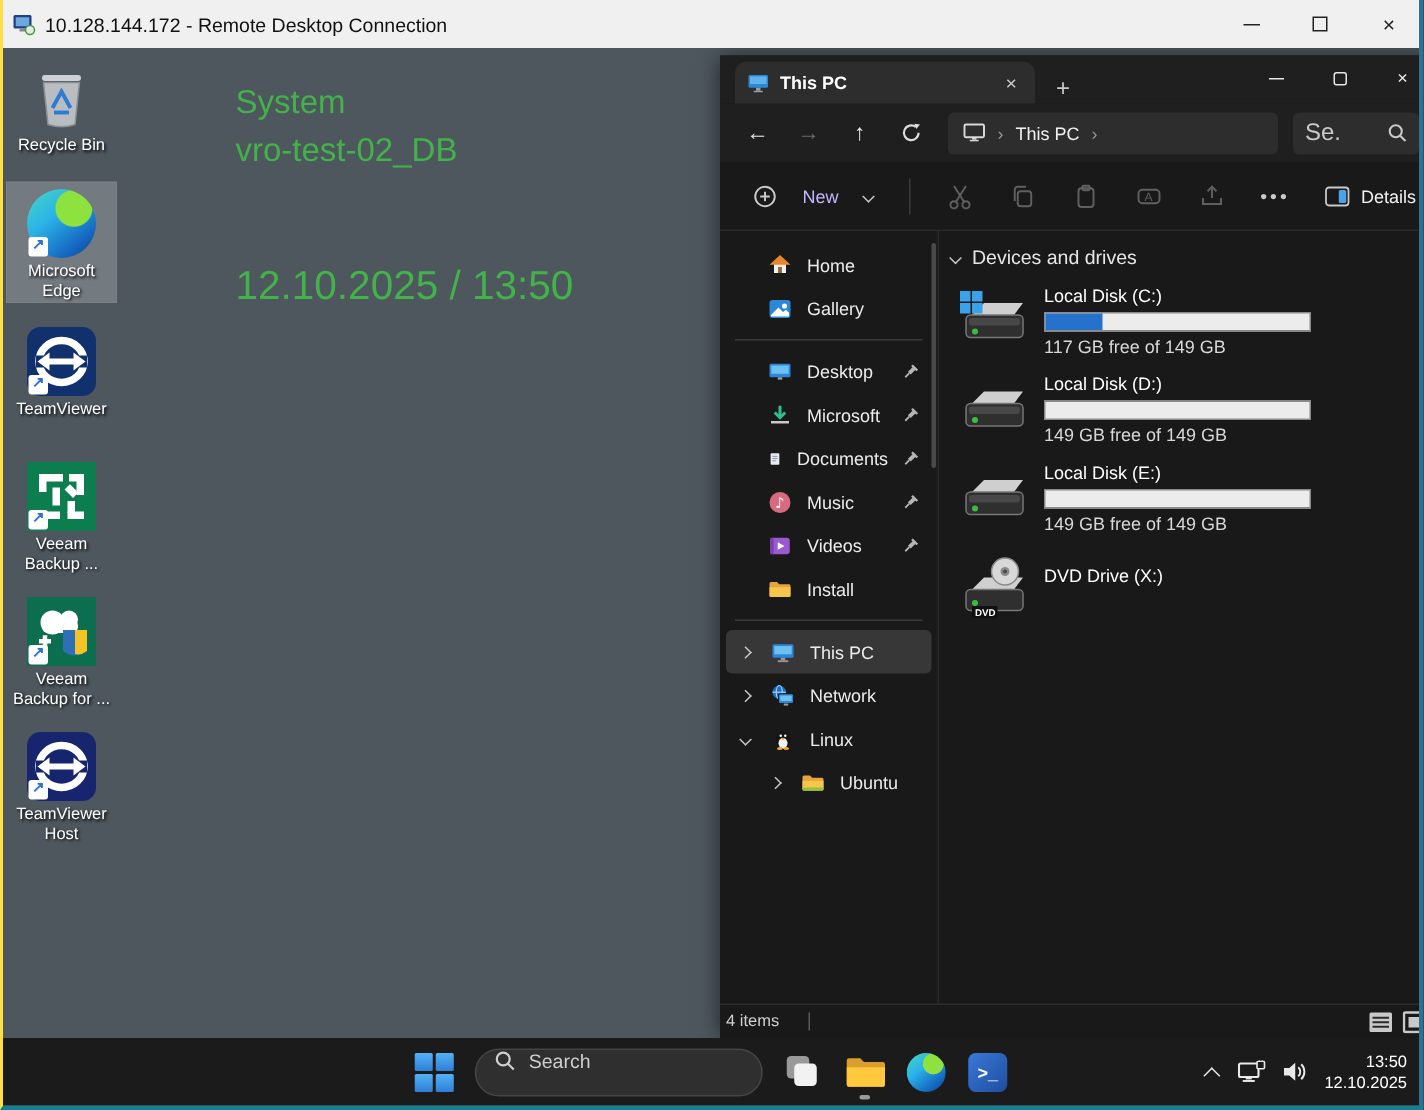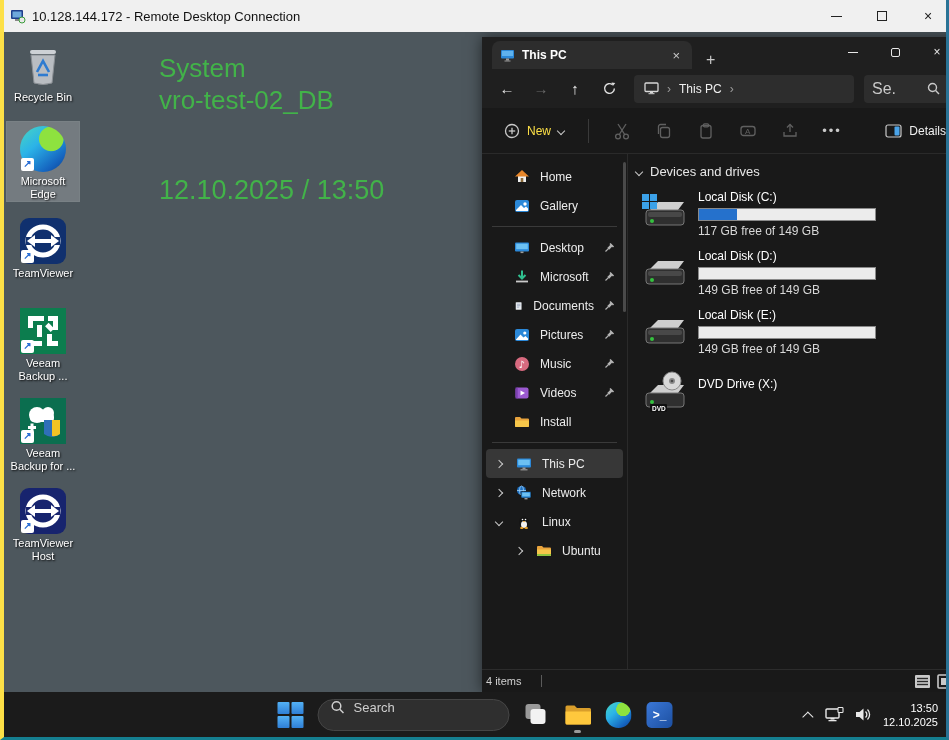"10.128.144.172 - Remote Desktop" .stage { border-left: 4px solid #fde047 -> 2px solid #fde047 }
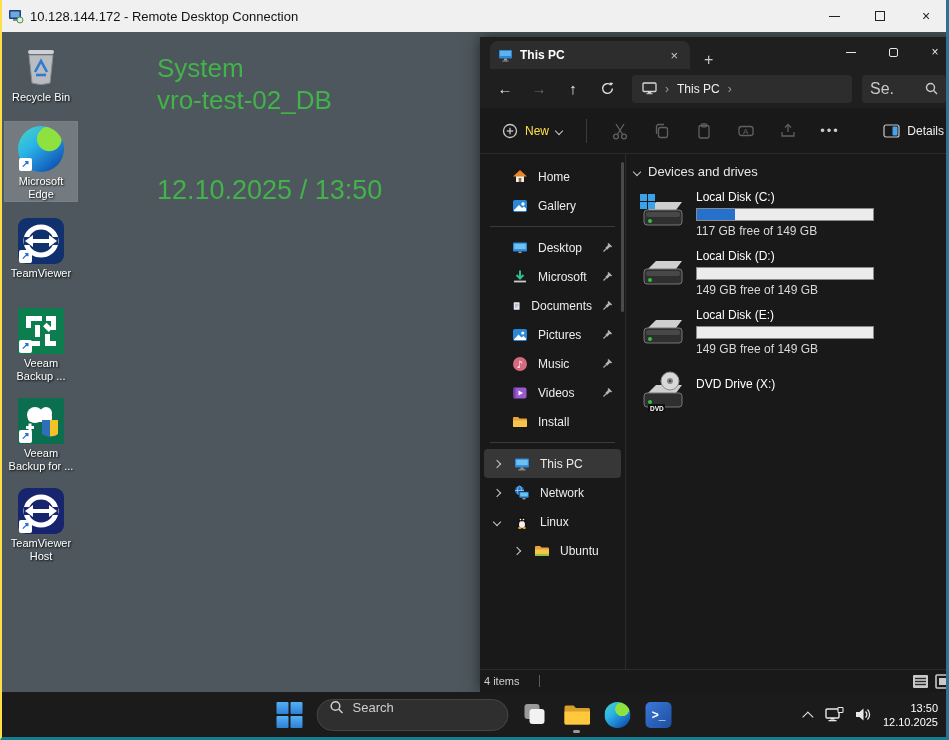"System" .bg-line { font-size: 26px -> 22px }
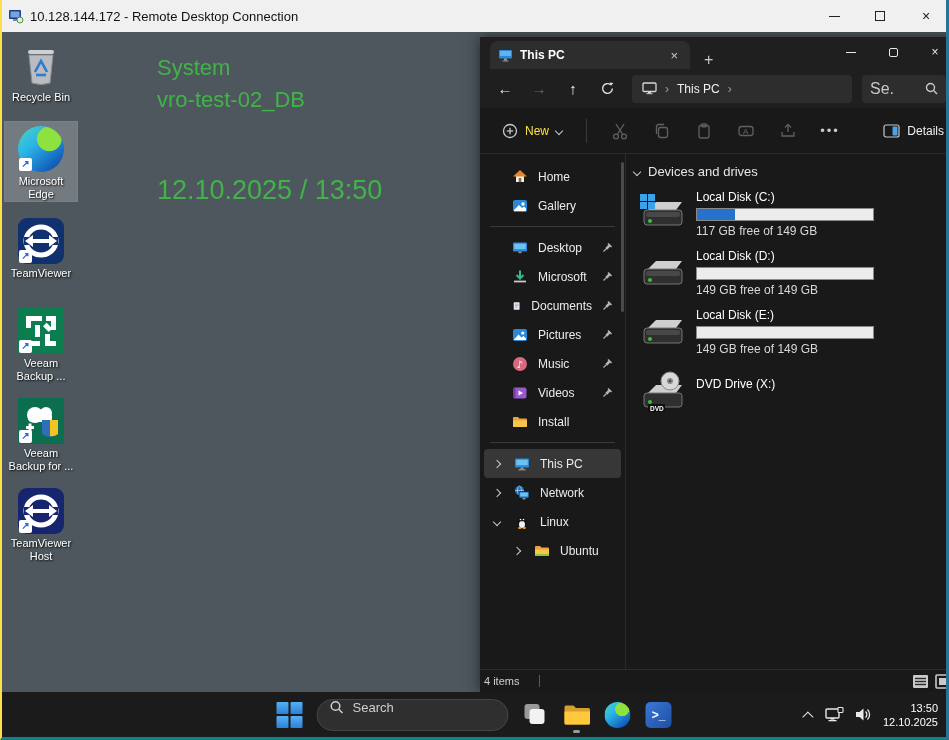"New" .newbtn { color: #fde047 -> #c4b5fd; gap: 7px -> 17px }
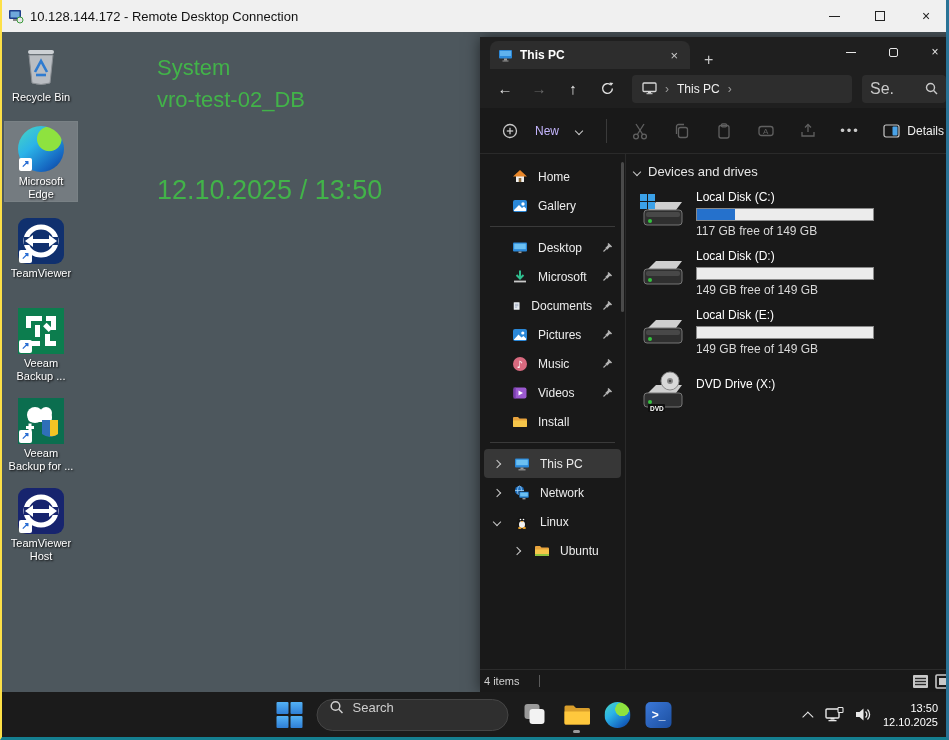"Pictures" div.srow { html: <div> <svg> <rect></rect> <circle></circle> <path></path> </svg> <span>Pictures</span> <span> <svg> <g> <path></path> <path></path> <path></path> </g> </svg> </span> </div> -> none }
